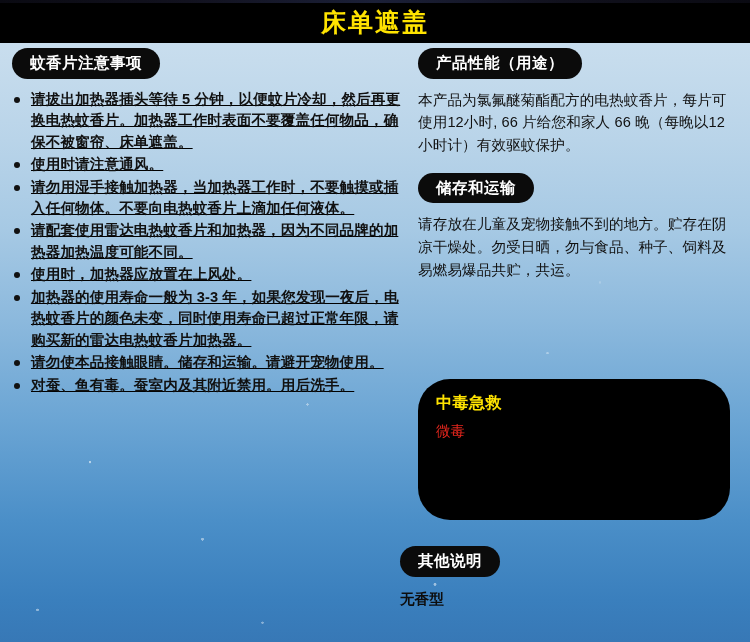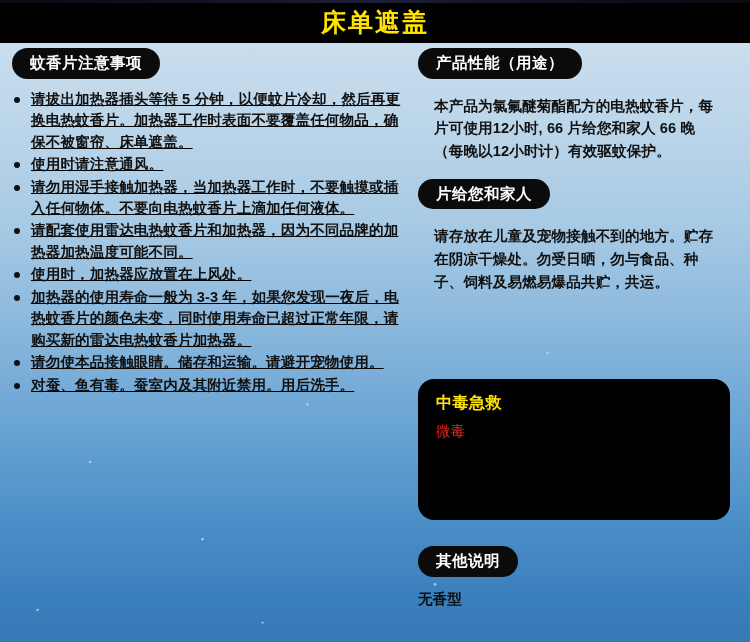"本产品为氯氟醚菊酯配方的电热蚊香片，每片可使用12小时, 66 片给您和家人" .para { font-weight: bold -> normal; margin: 16px -> 0 }
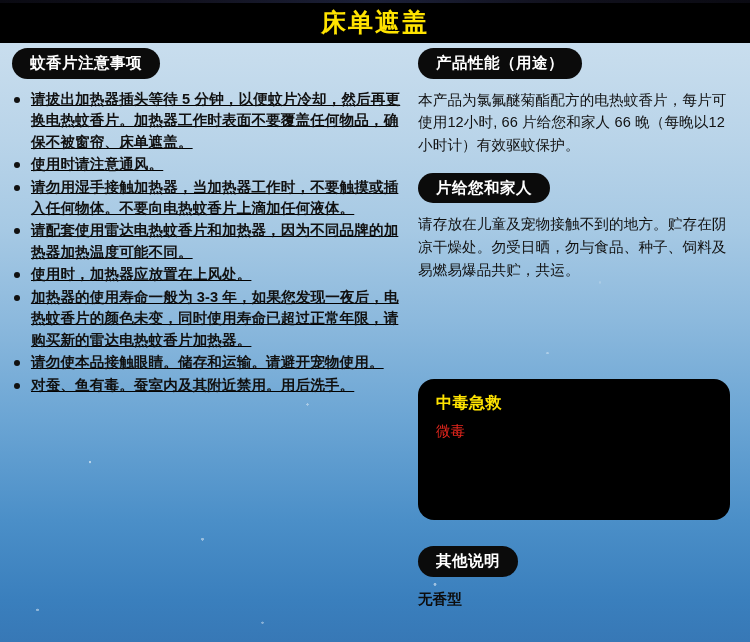"片给您和家人" span.pill { text: 片给您和家人 -> 储存和运输 }
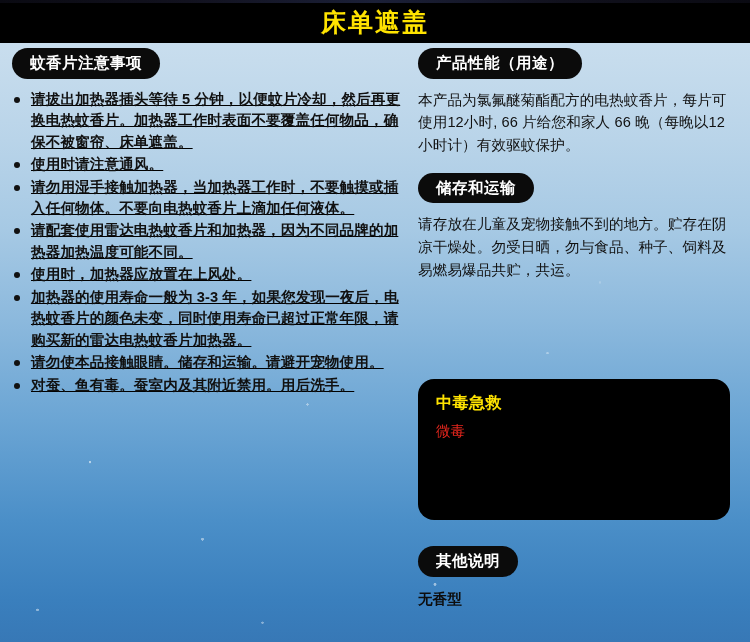"中毒急救" .alert-card { border-radius: 16px -> 32px }
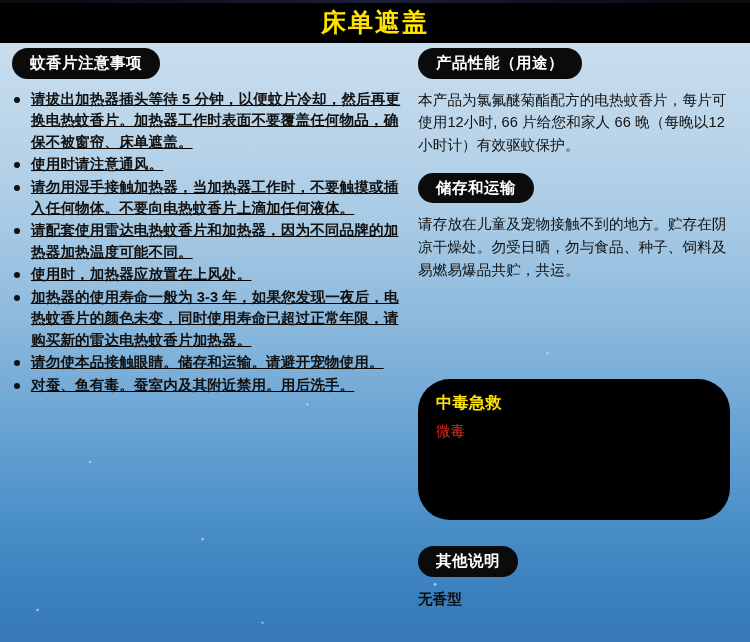"其他说明" .other-block { left: 418px -> 400px }
